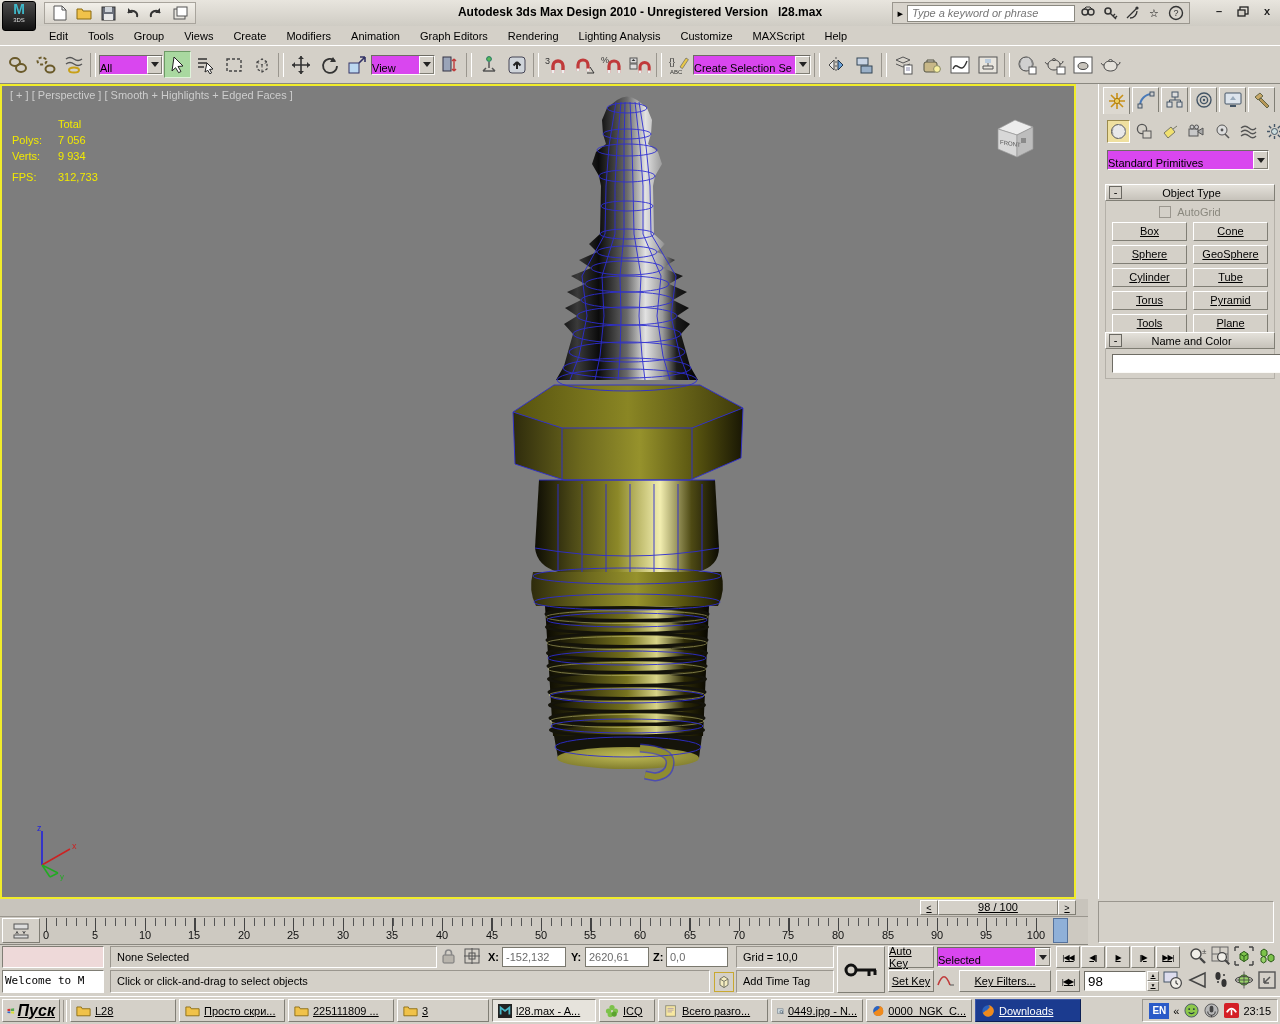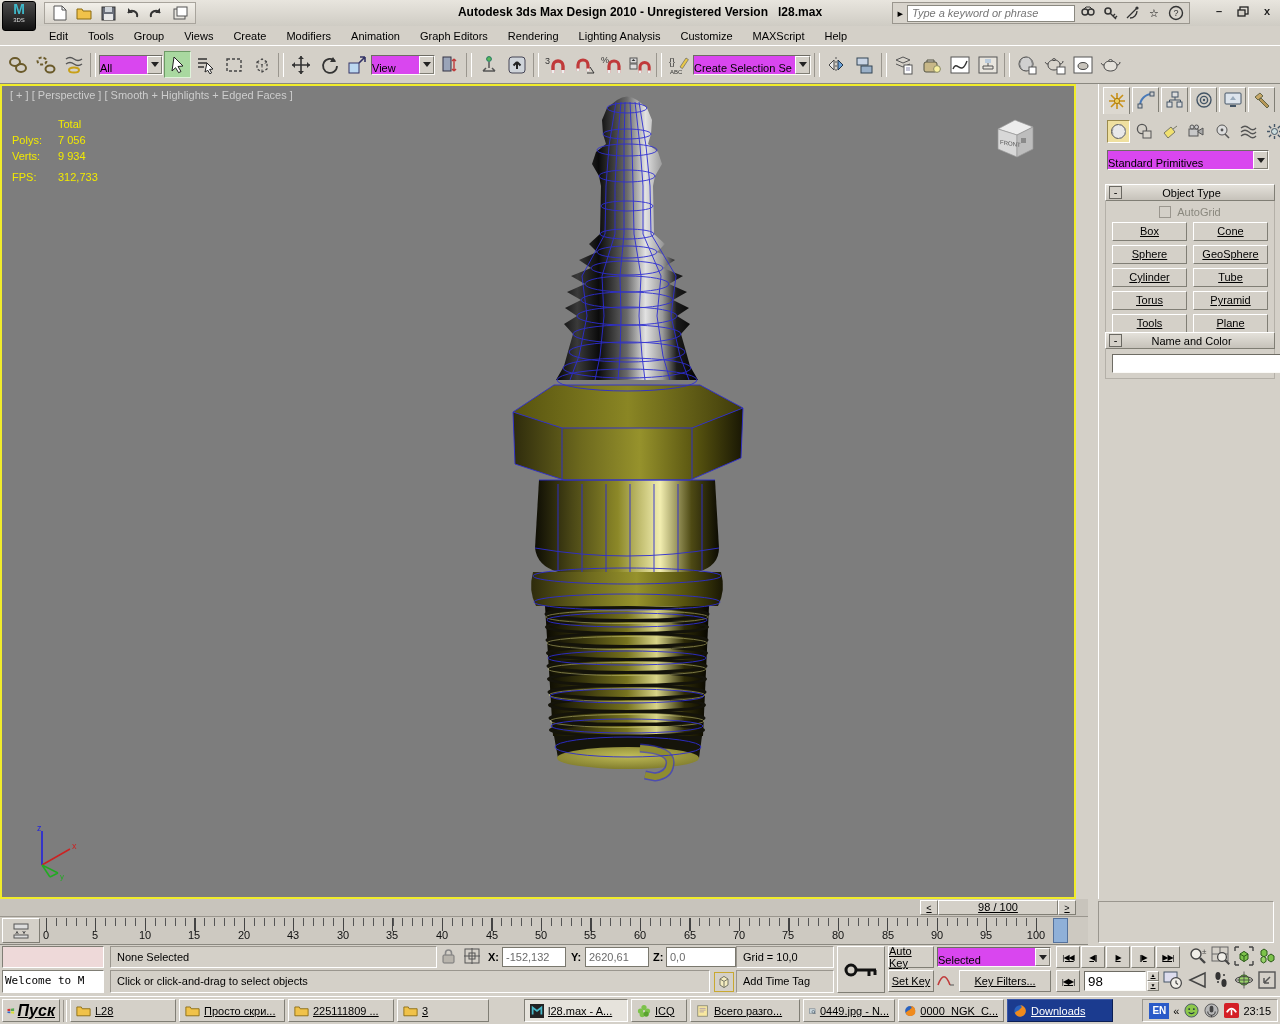"43" span.tnum { text: 43 -> 25 }
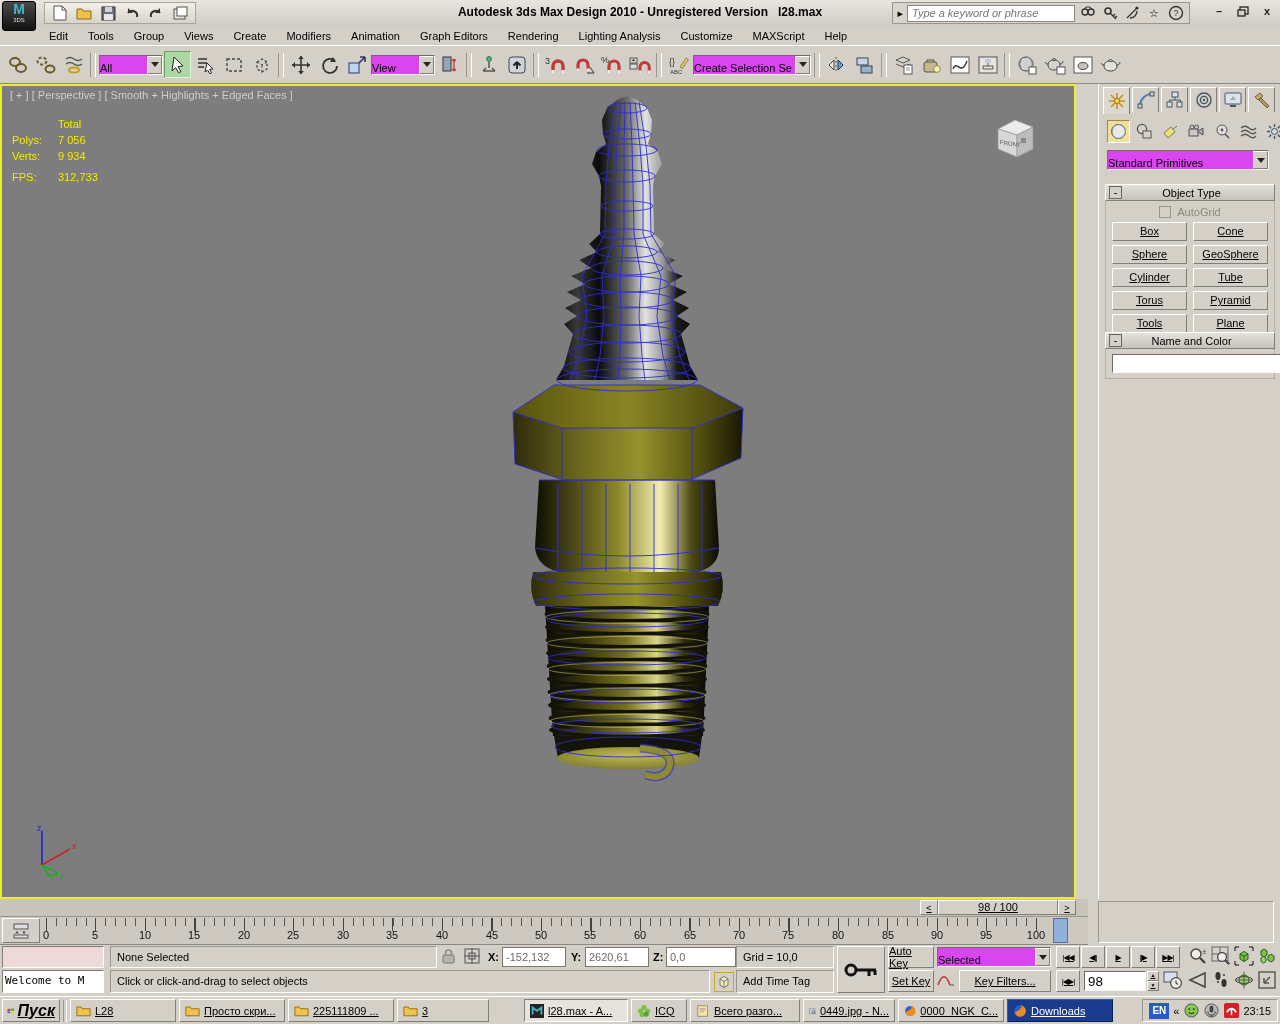"0,0" div.abs { width: 70px -> 62px }
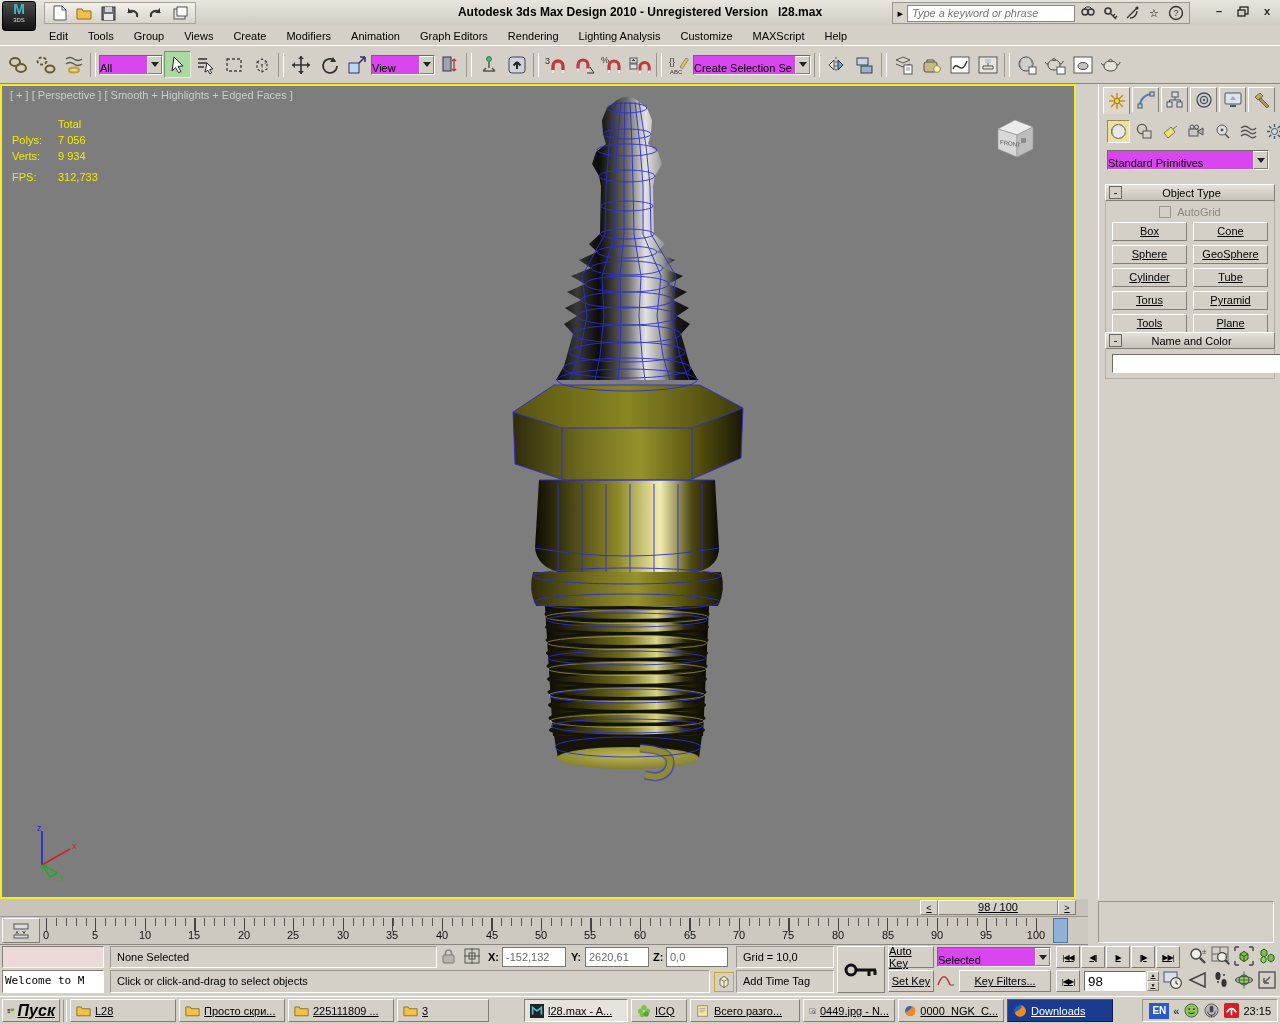"l28.max - A..." .taskbtn.pressed { margin-left: 32px -> none }
